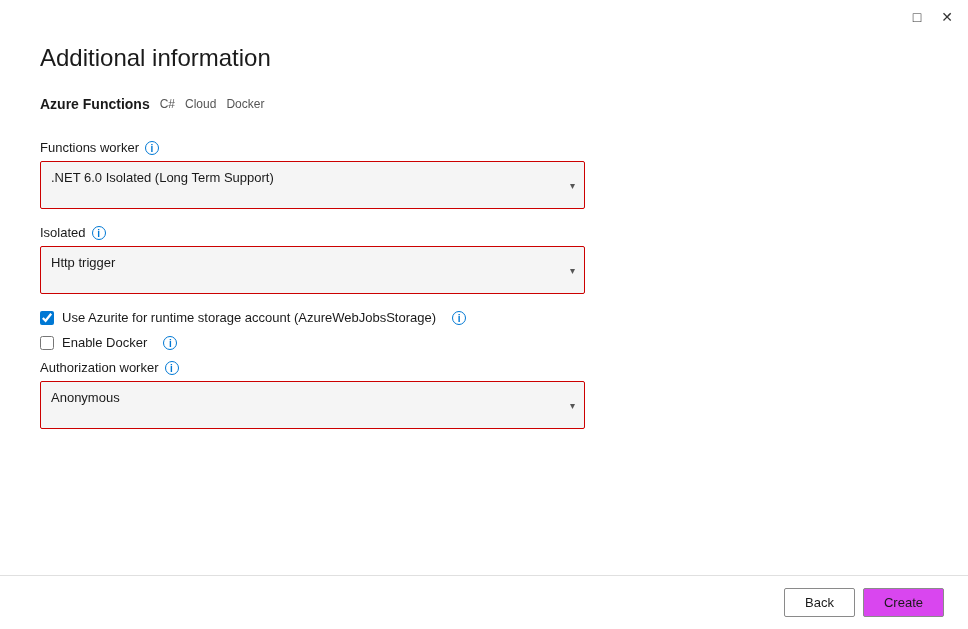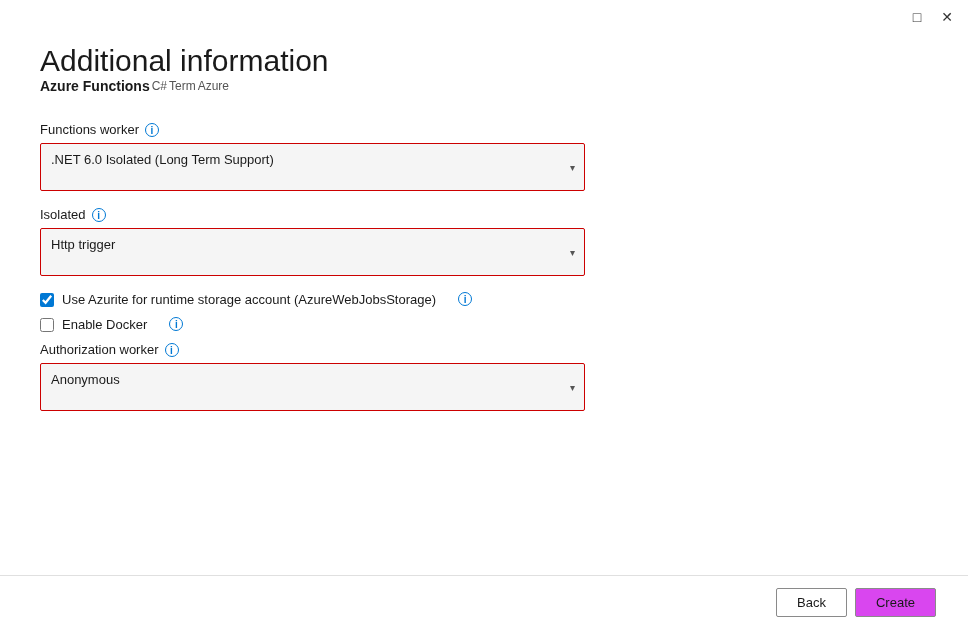"Additional information" .page-title { font-size: 30px -> 24px; margin-bottom: 0 -> 24px }
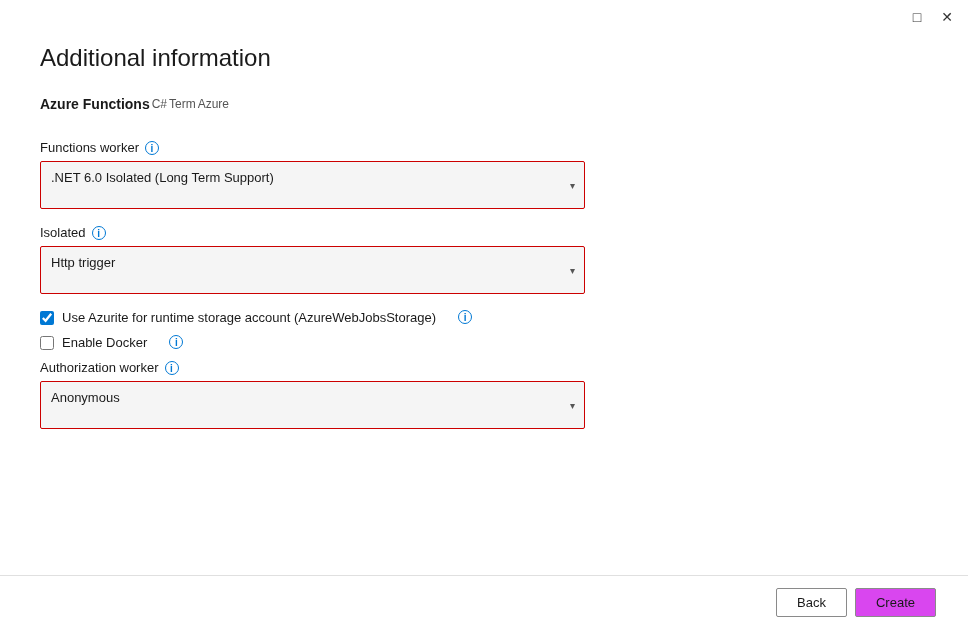"Azure Functions" .subtitle-row { gap: 2px -> 10px }
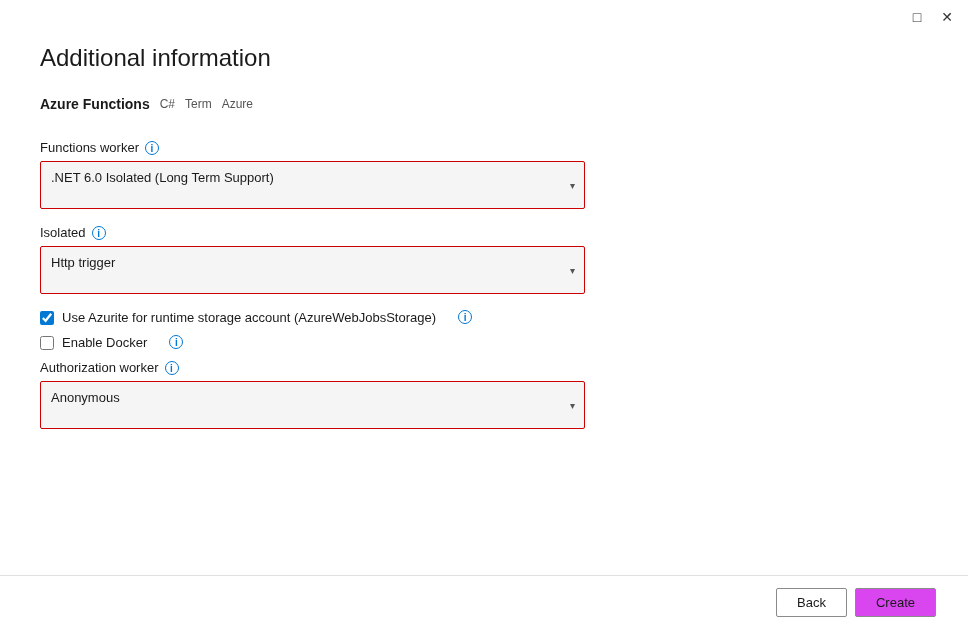"Term" span.tag { text: Term -> Cloud }
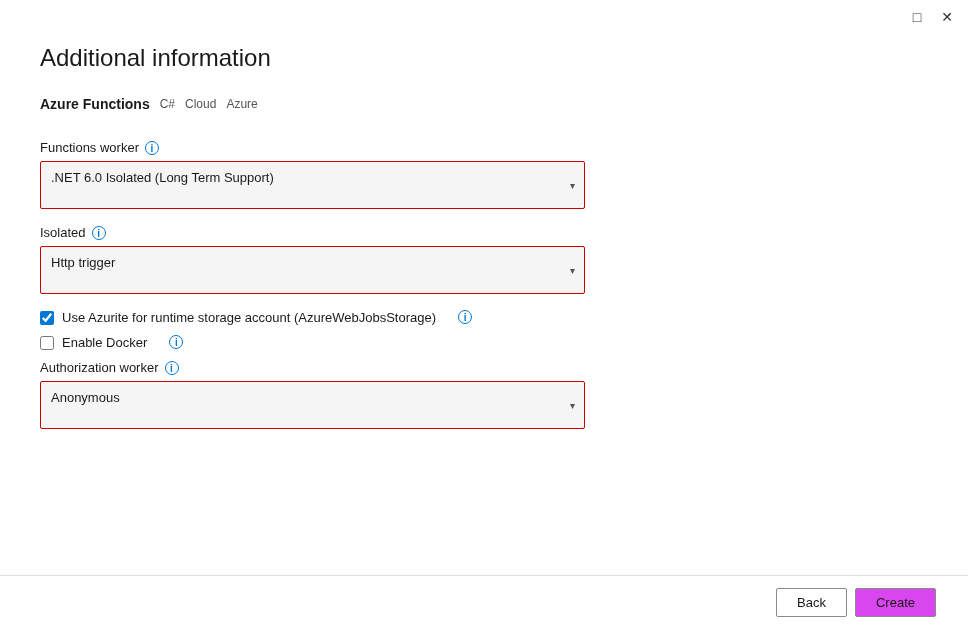"Azure" span.tag { text: Azure -> Docker }
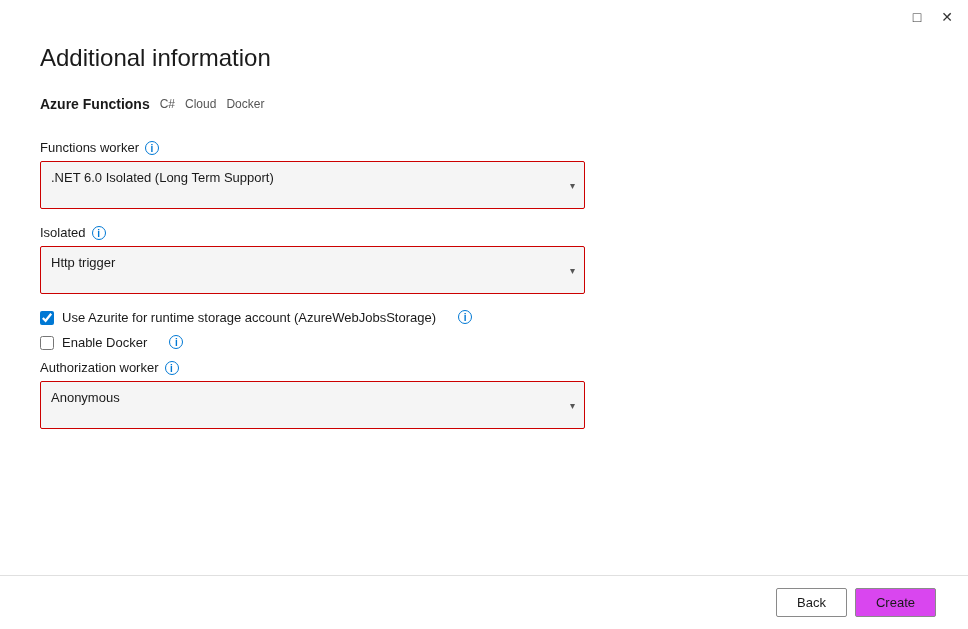"Use Azurite for runtime storage" .checkbox-label { align-items: flex-start -> flex-end; gap: 22px -> 16px }
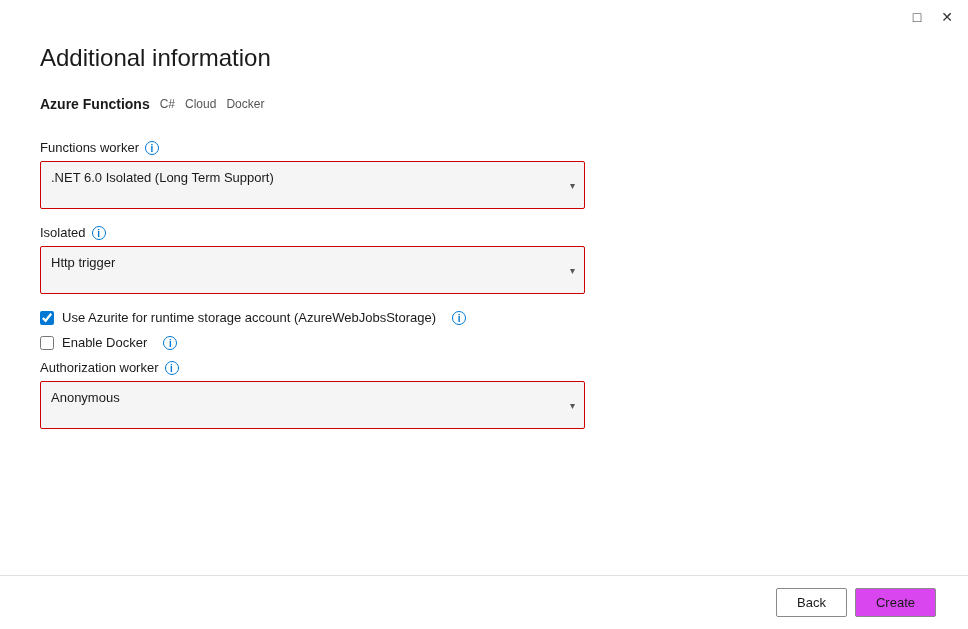"Back" .footer { padding: 12px 32px -> 12px 24px }
